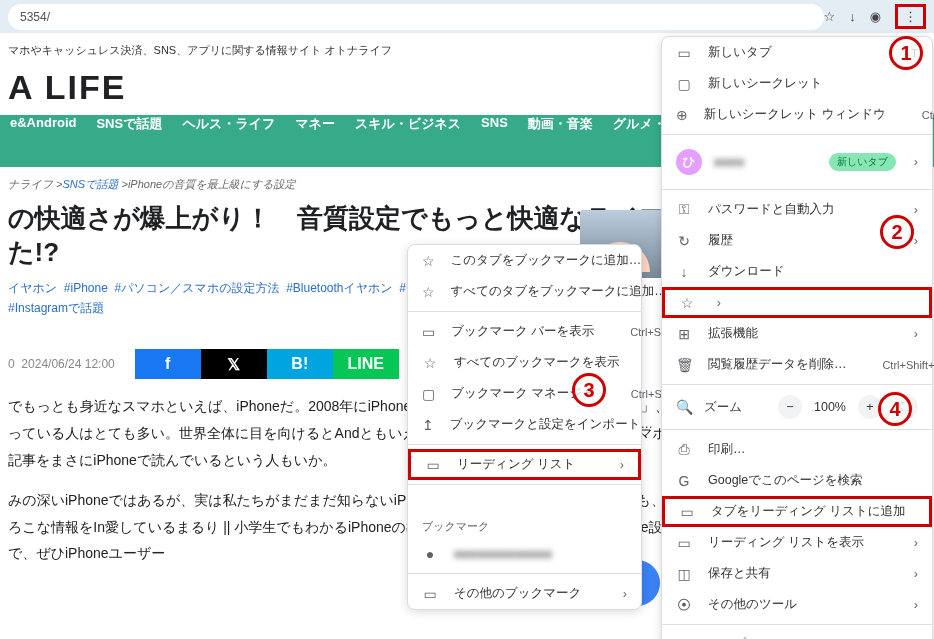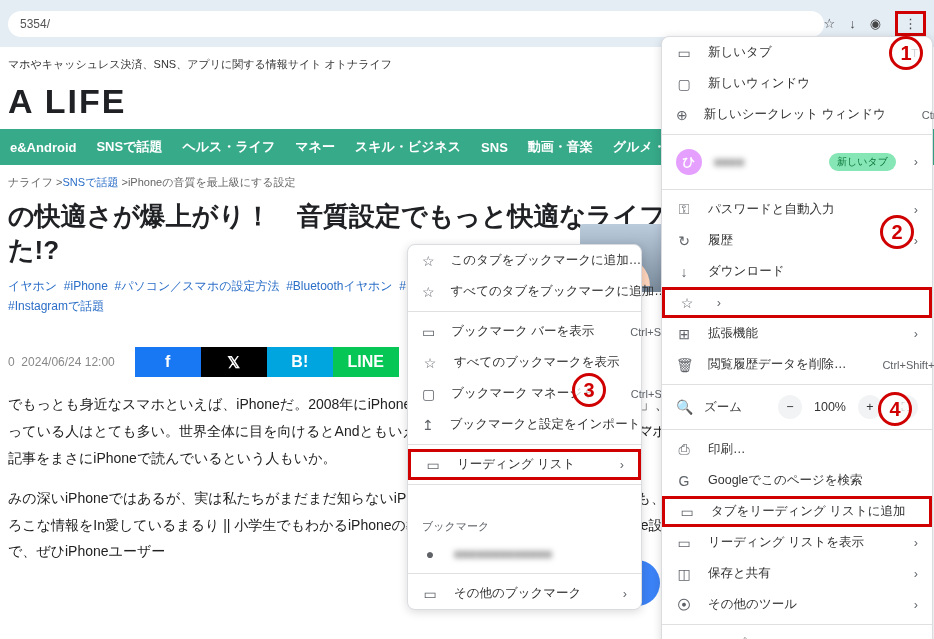"5354/" .urlbar { height: 47px -> 33px }
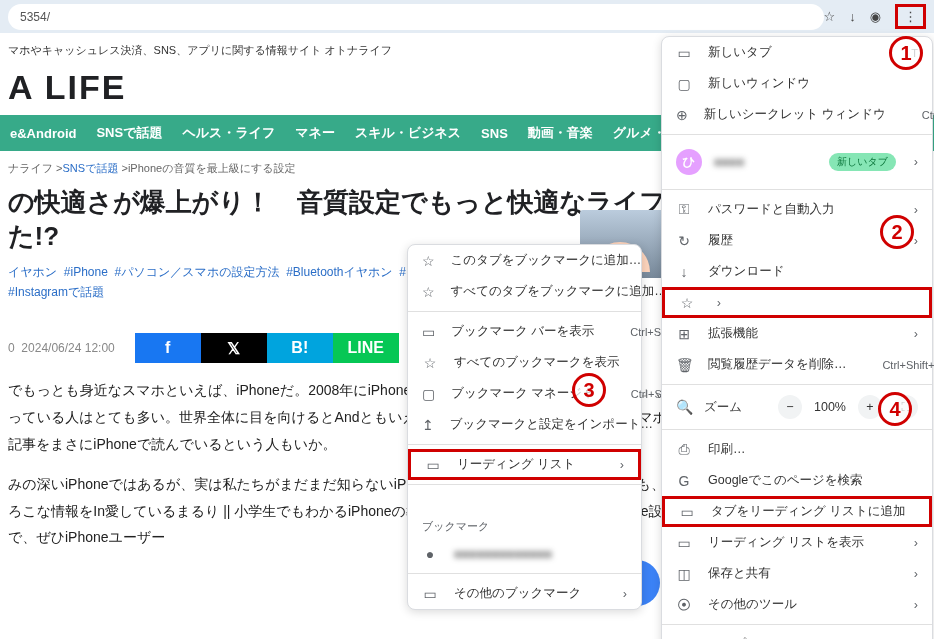"新しいウィンドウ" span.label { text: ウィンドウ -> シークレット }
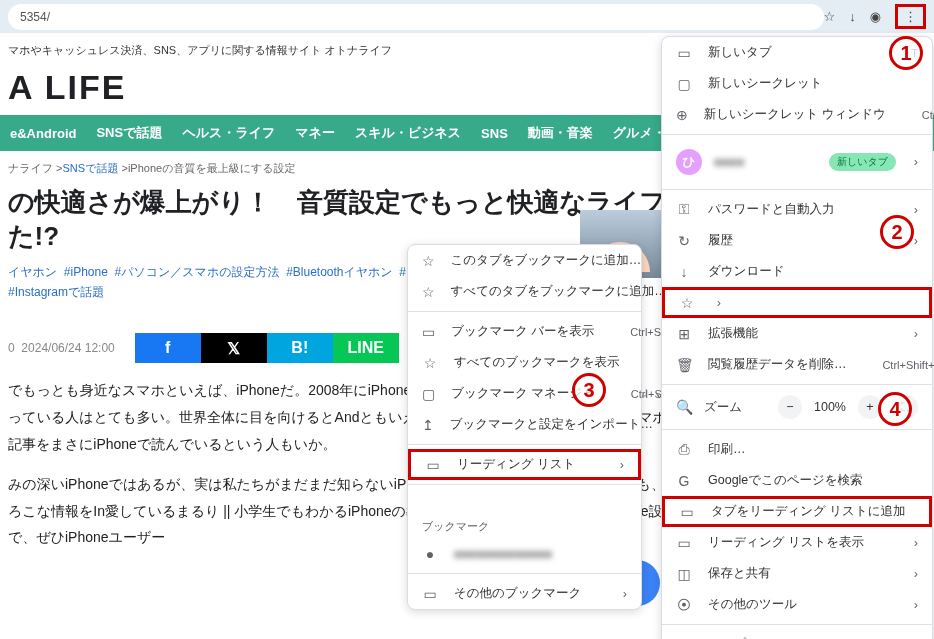"e&Android" .navbar { align-items: center -> flex-start; height: 36px -> 52px }
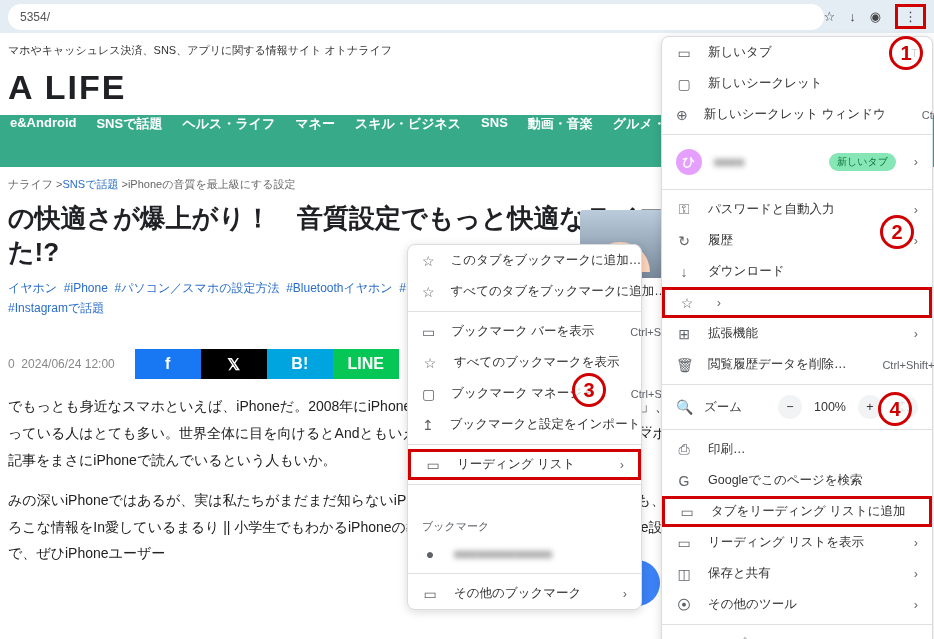"ナライフ >SNSで話題 >iPhoneの音質を最上級にする設定" .crumbs { font-style: none -> italic }
